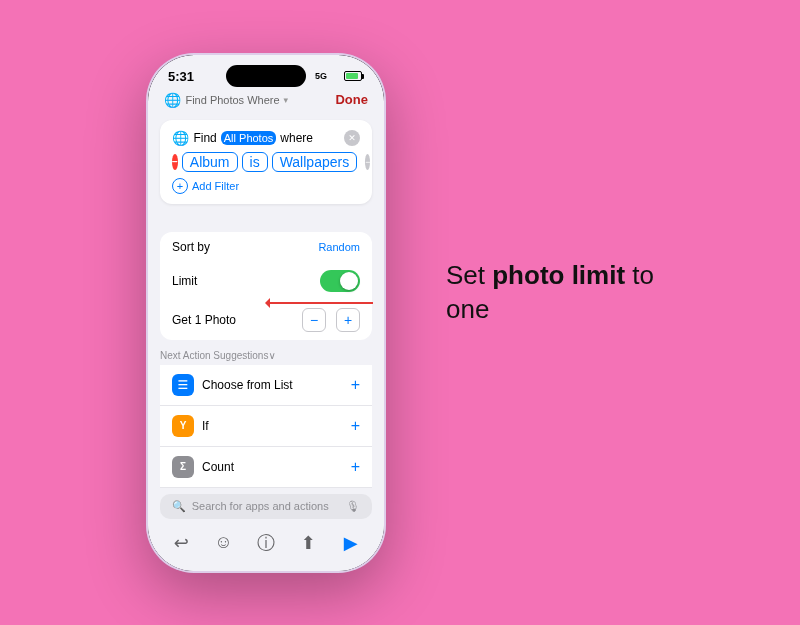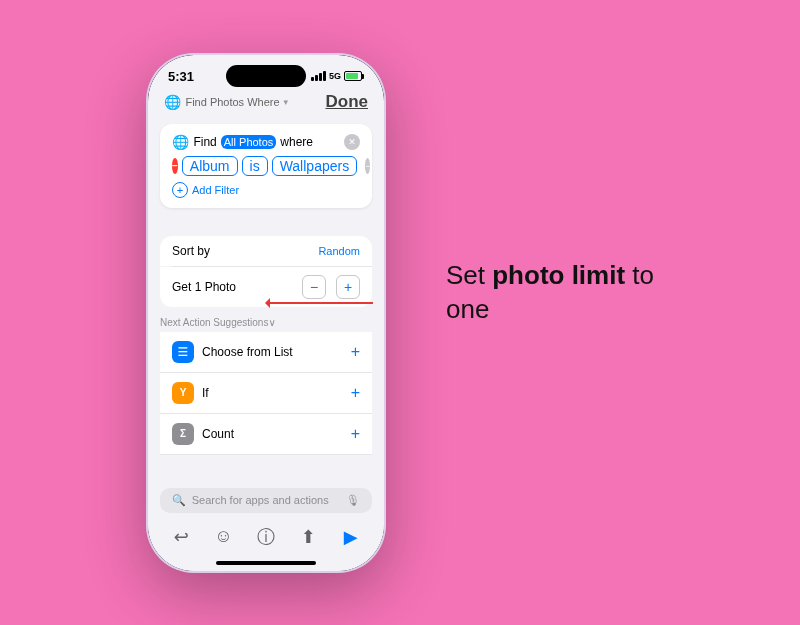"5G" .status-icons { gap: 3px -> 17px }
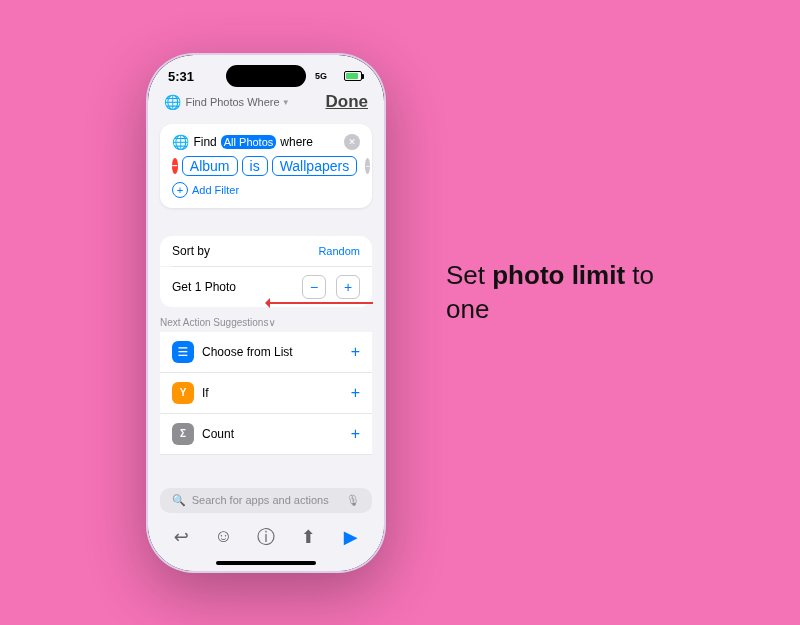"Done" .nav-done { color: #404040 -> #b91c1c; font-size: 17px -> 13px; text-decoration: underline -> none }
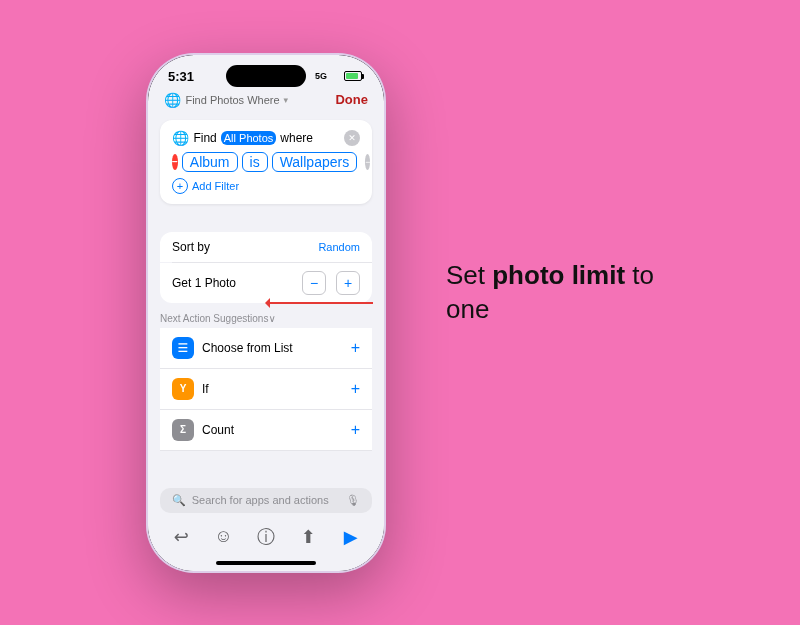"Limit" div.limit-row { html: none -> <div> <span>Limit</span> <div> <div></div> </div> </div> }
